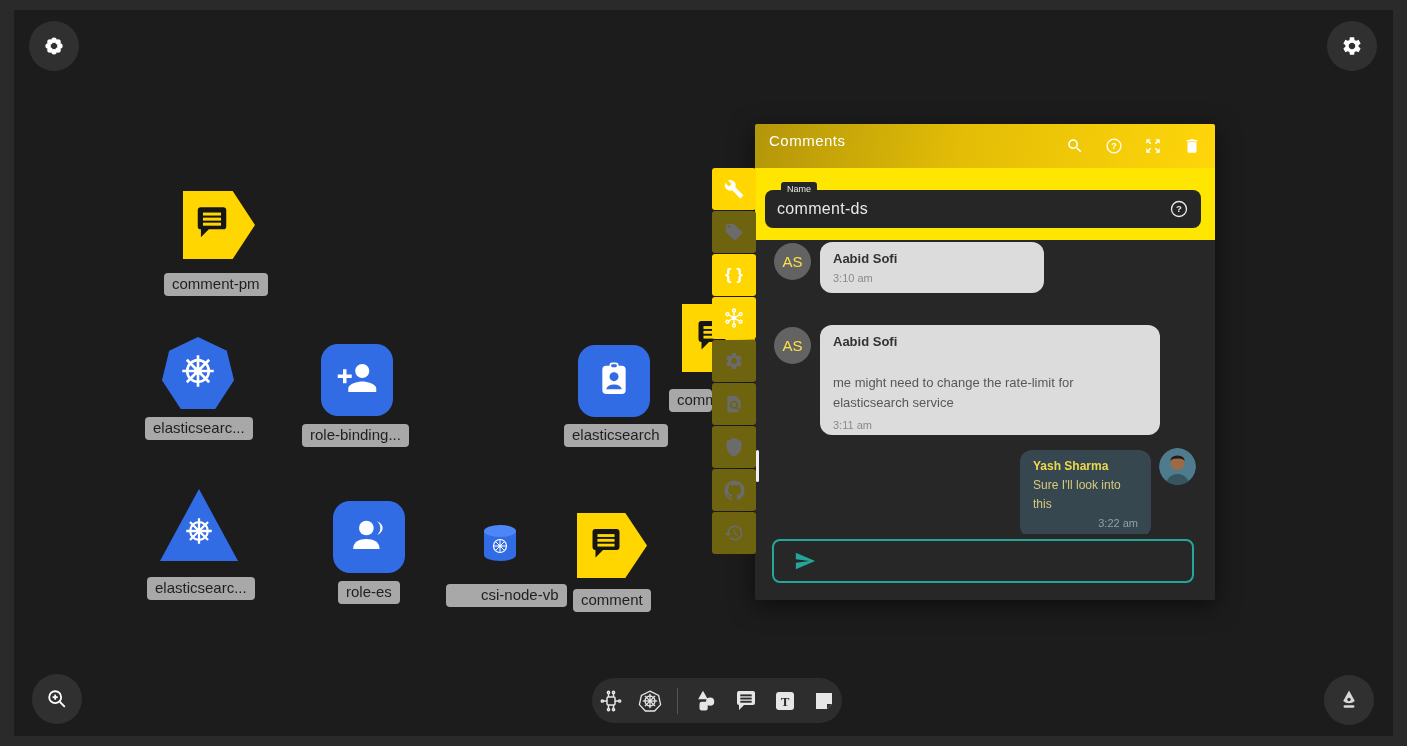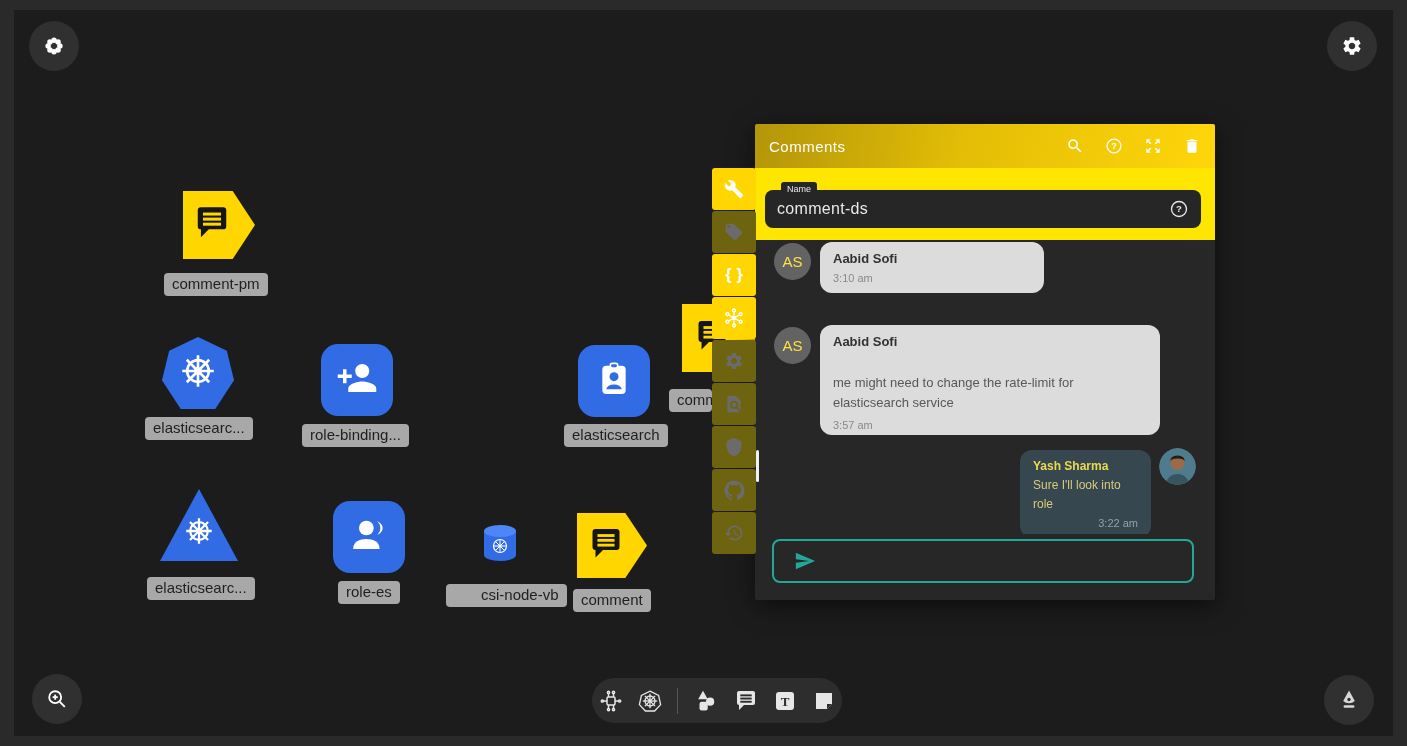"Comments" .panel-header { align-items: center -> none; padding: 1px 14px -> 8px 14px }
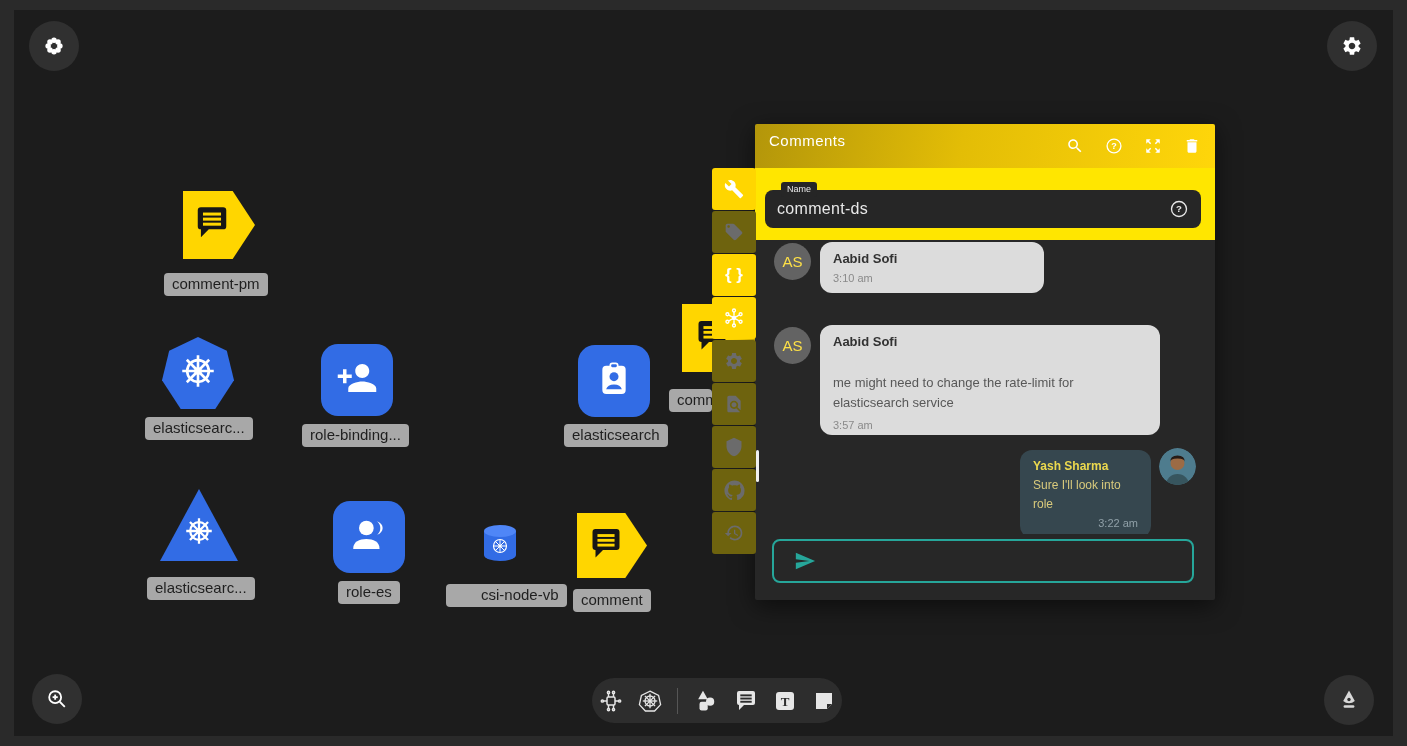"3:57 am" div.time { text: 3:57 -> 3:11 }
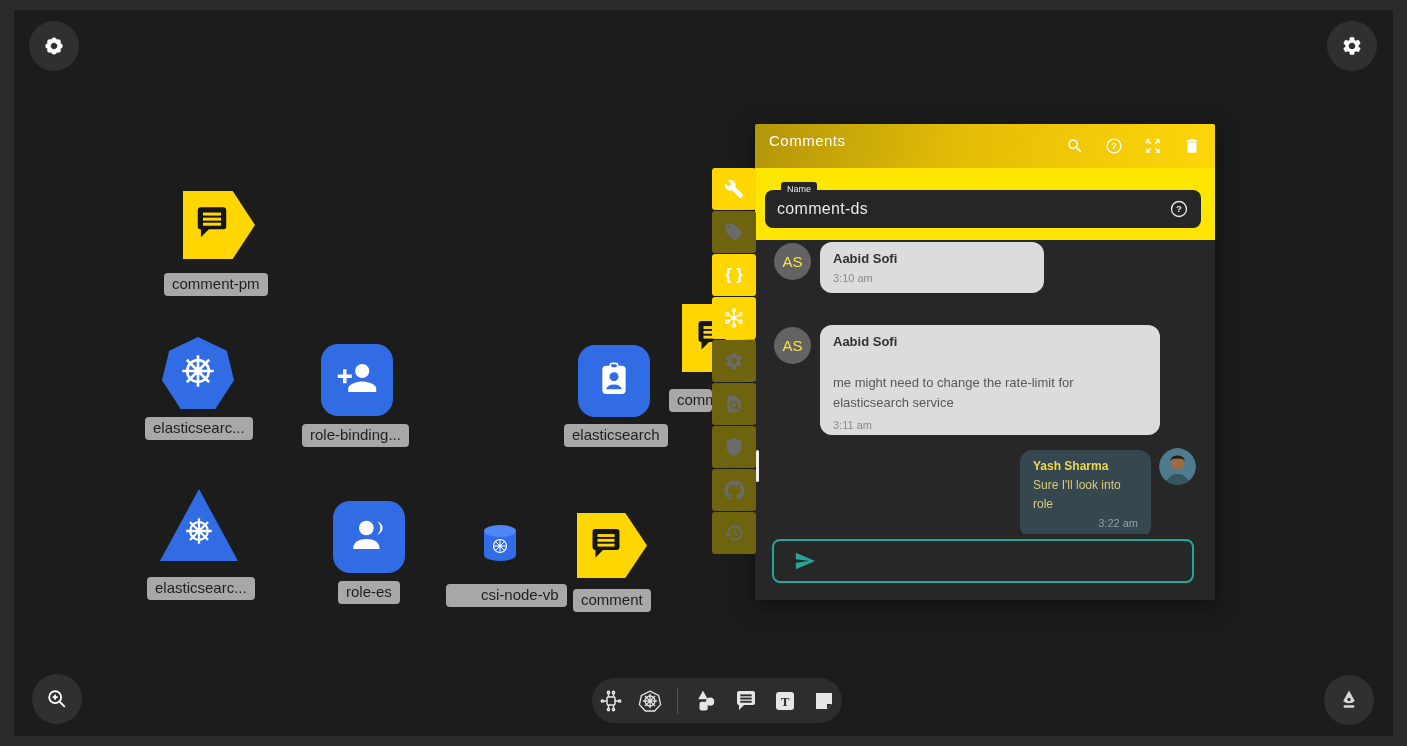"Sure I'll look into role" div.text { text: role -> this }
